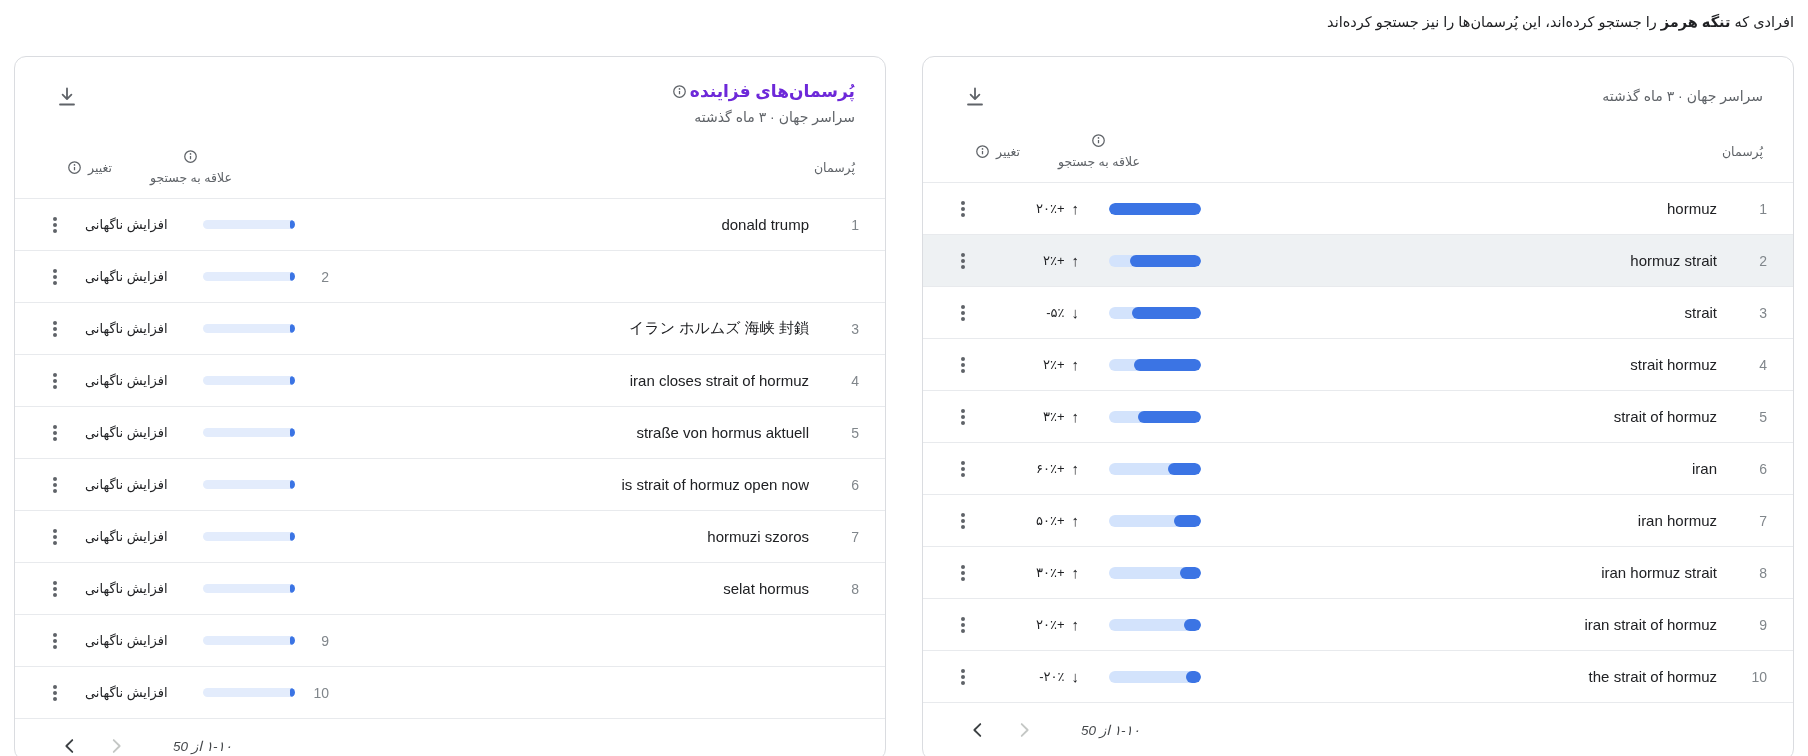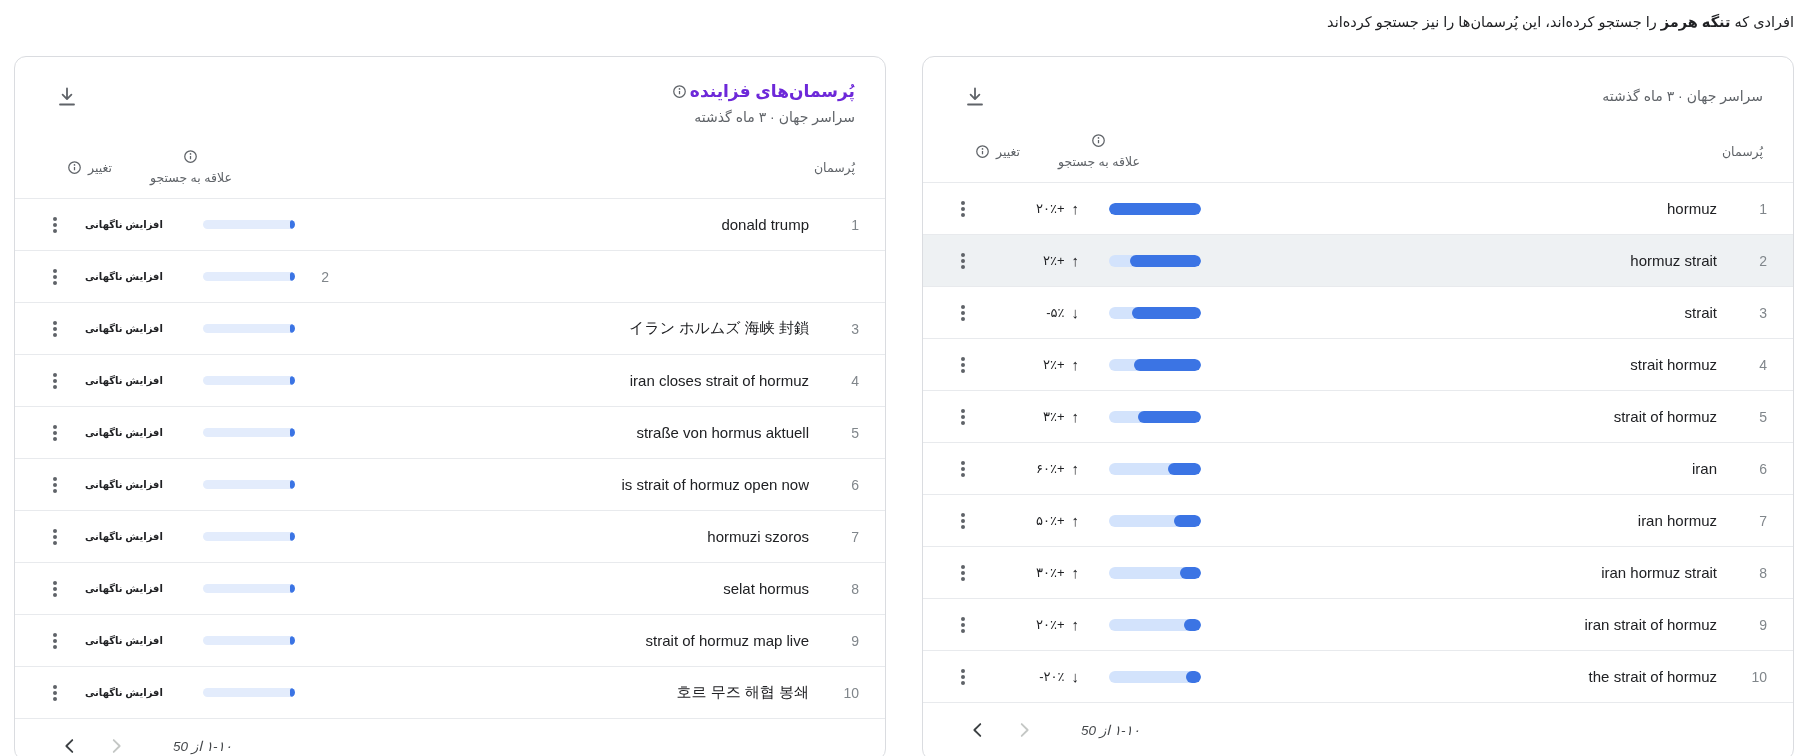"افزایش ناگهانی" .breakout-label { font-size: 10px -> 13px; font-weight: bold -> none }
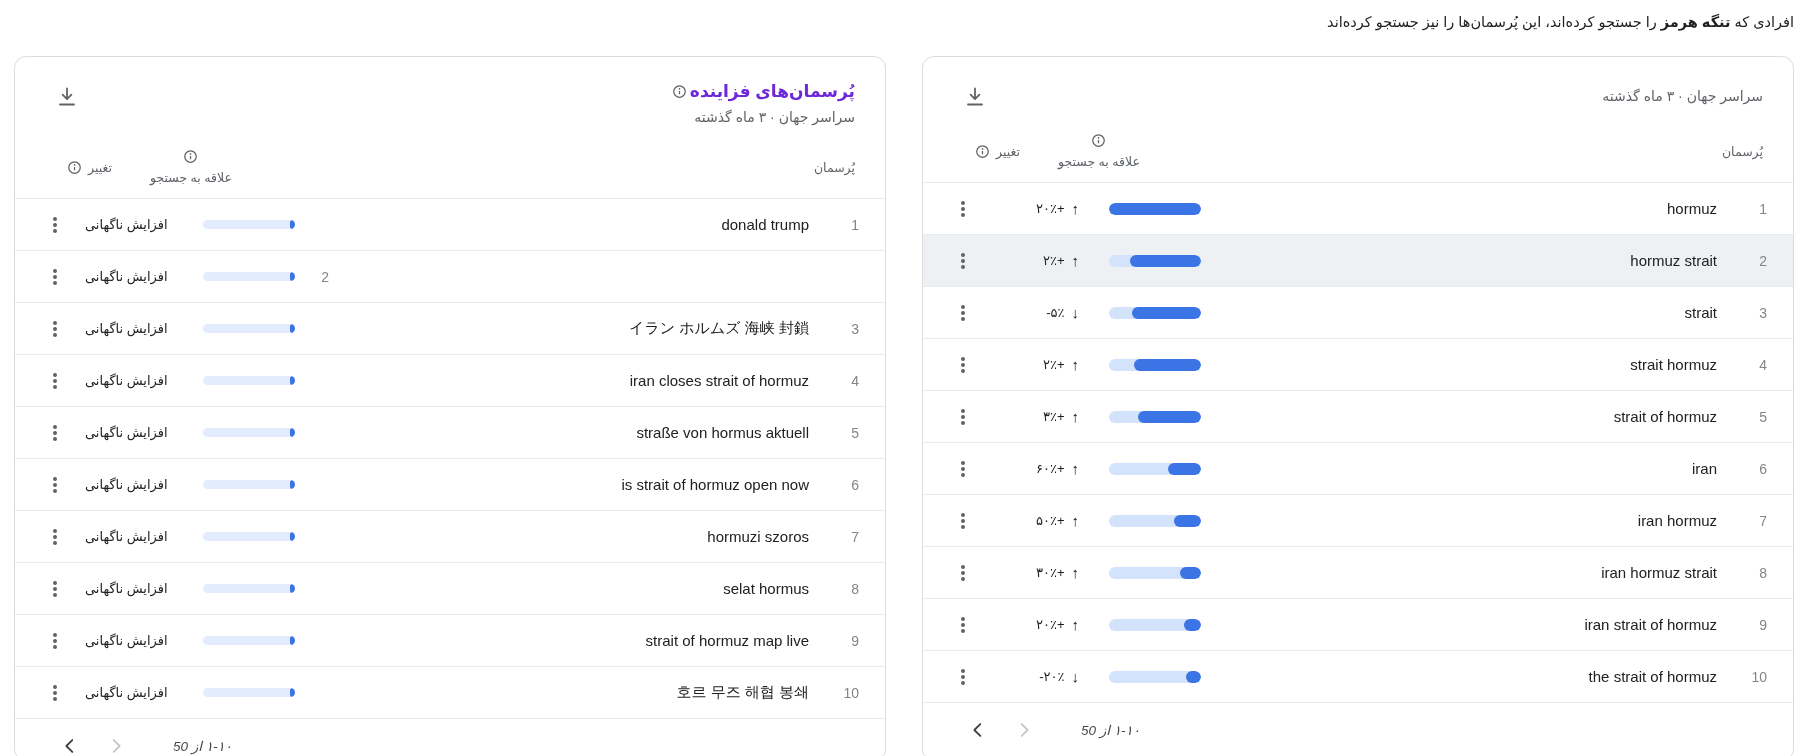"strait of hormuz map live" div.query { html: <div>strait of hormuz map live</div> -> none }
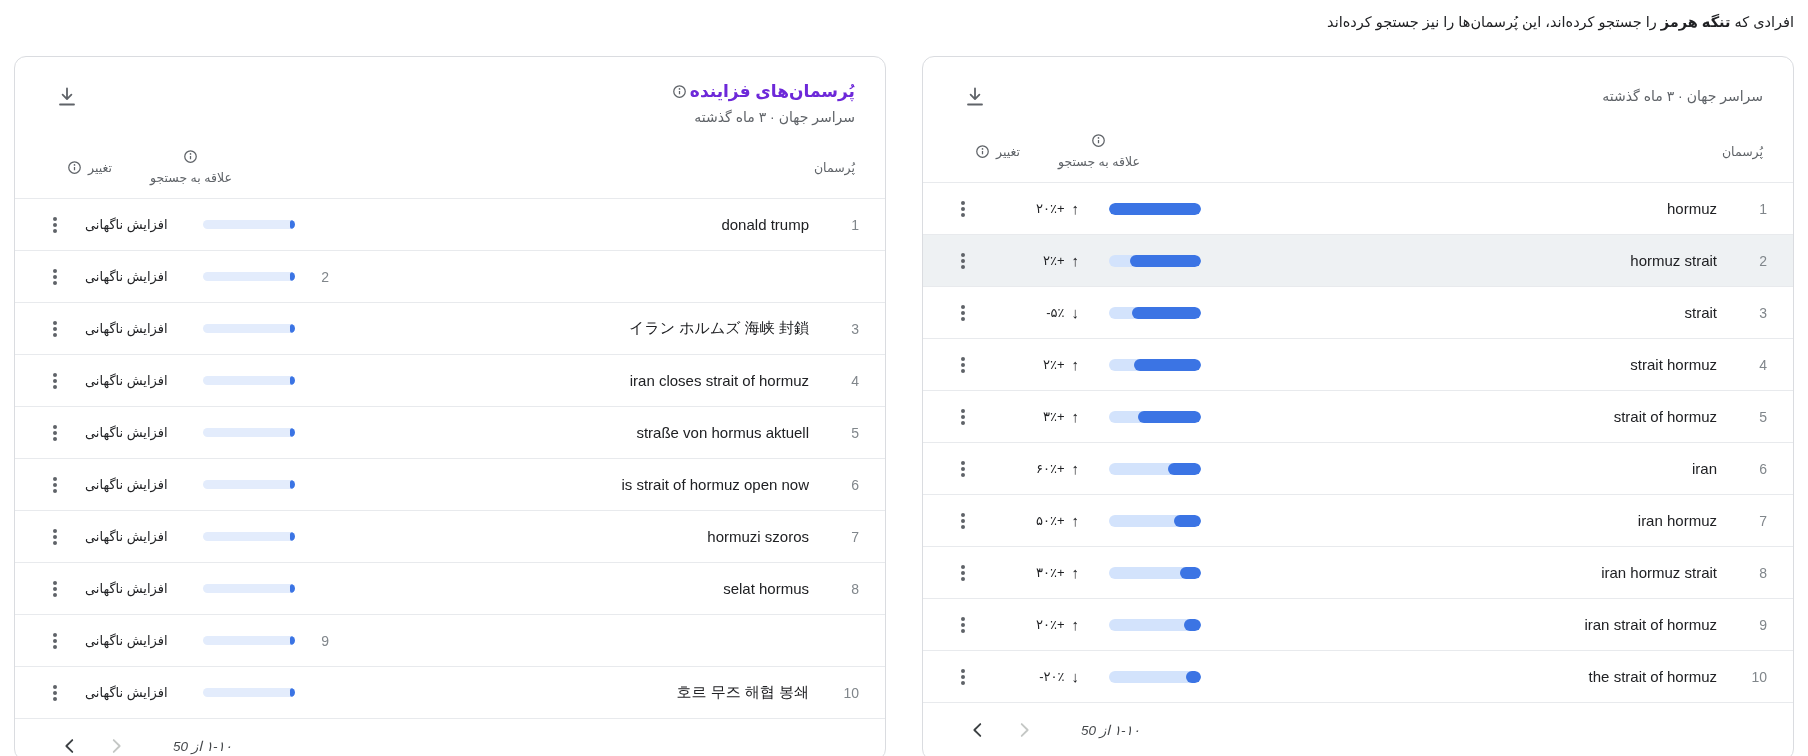"호르 무즈 해협 봉쇄" div.query { html: <div>호르 무즈 해협 봉쇄</div> -> none }
